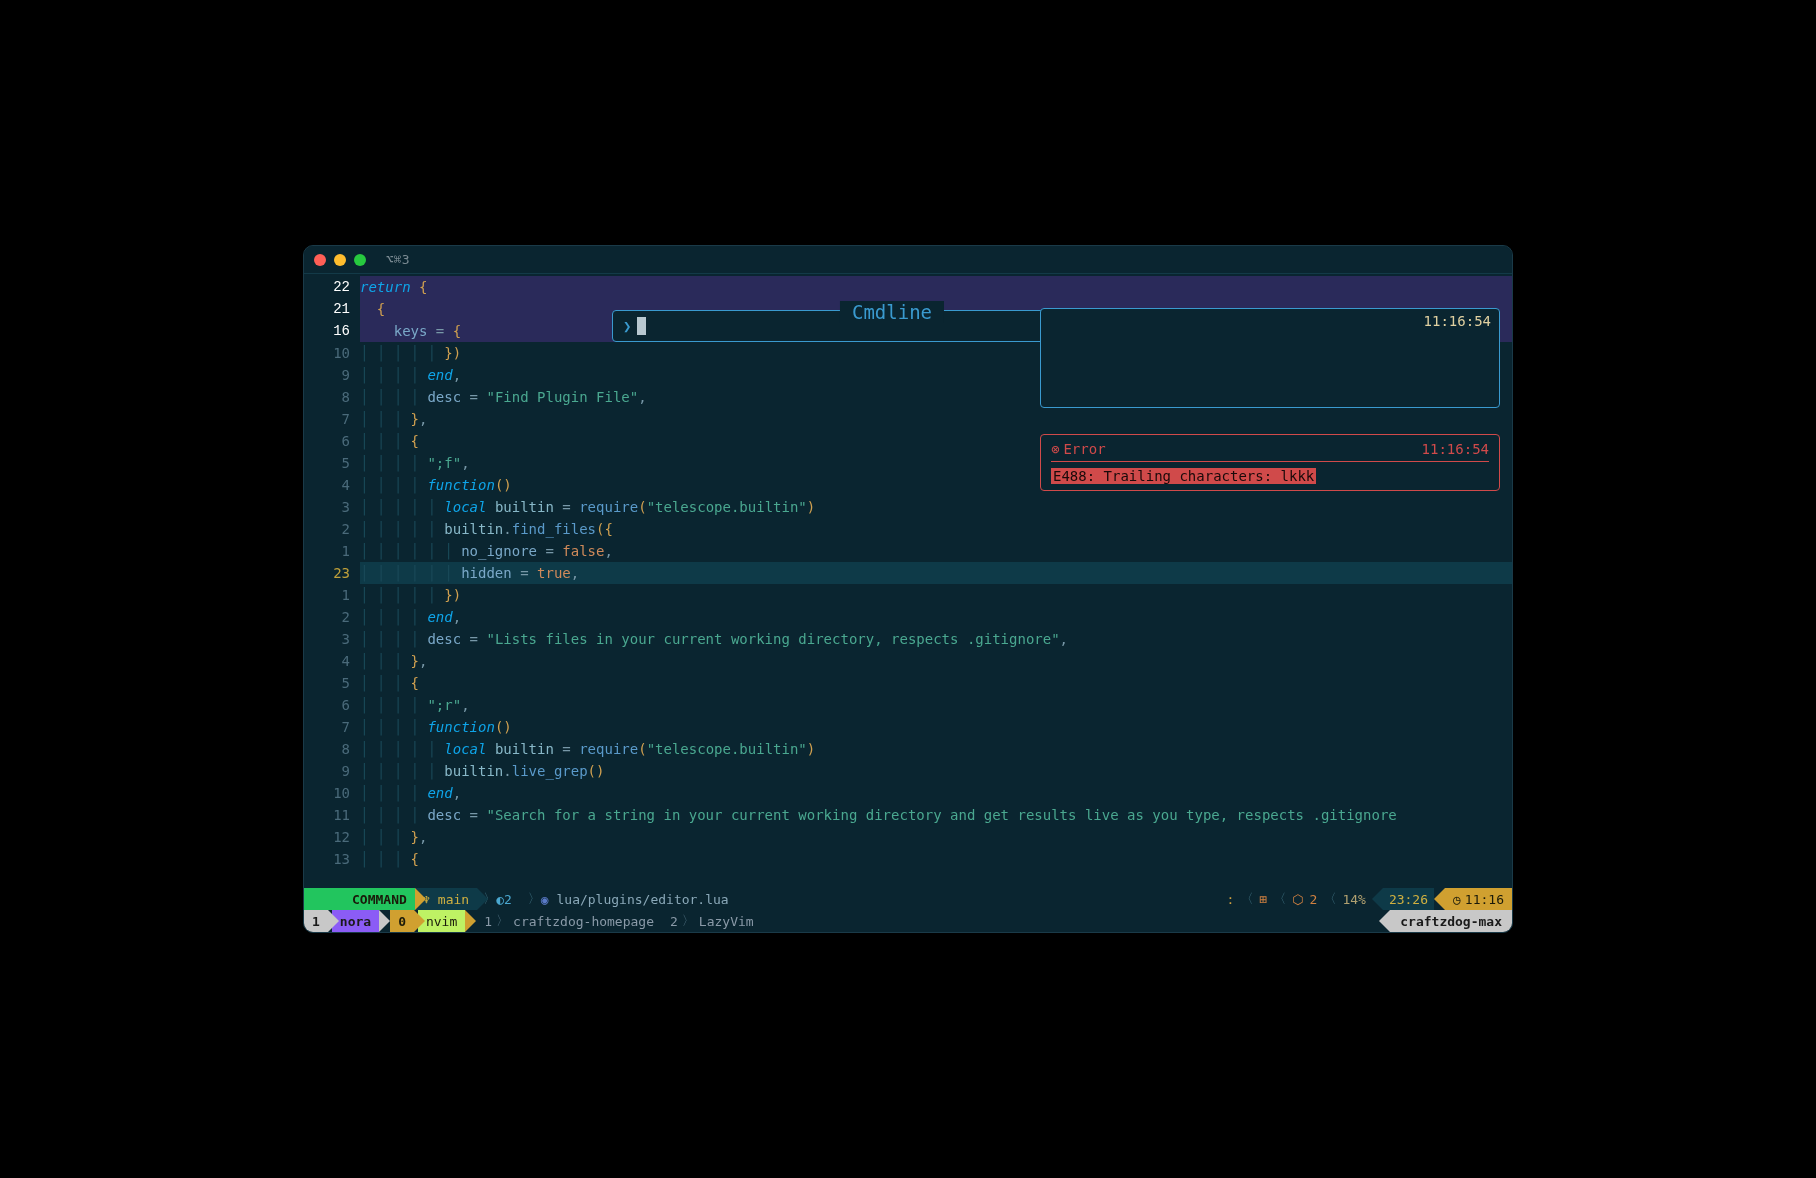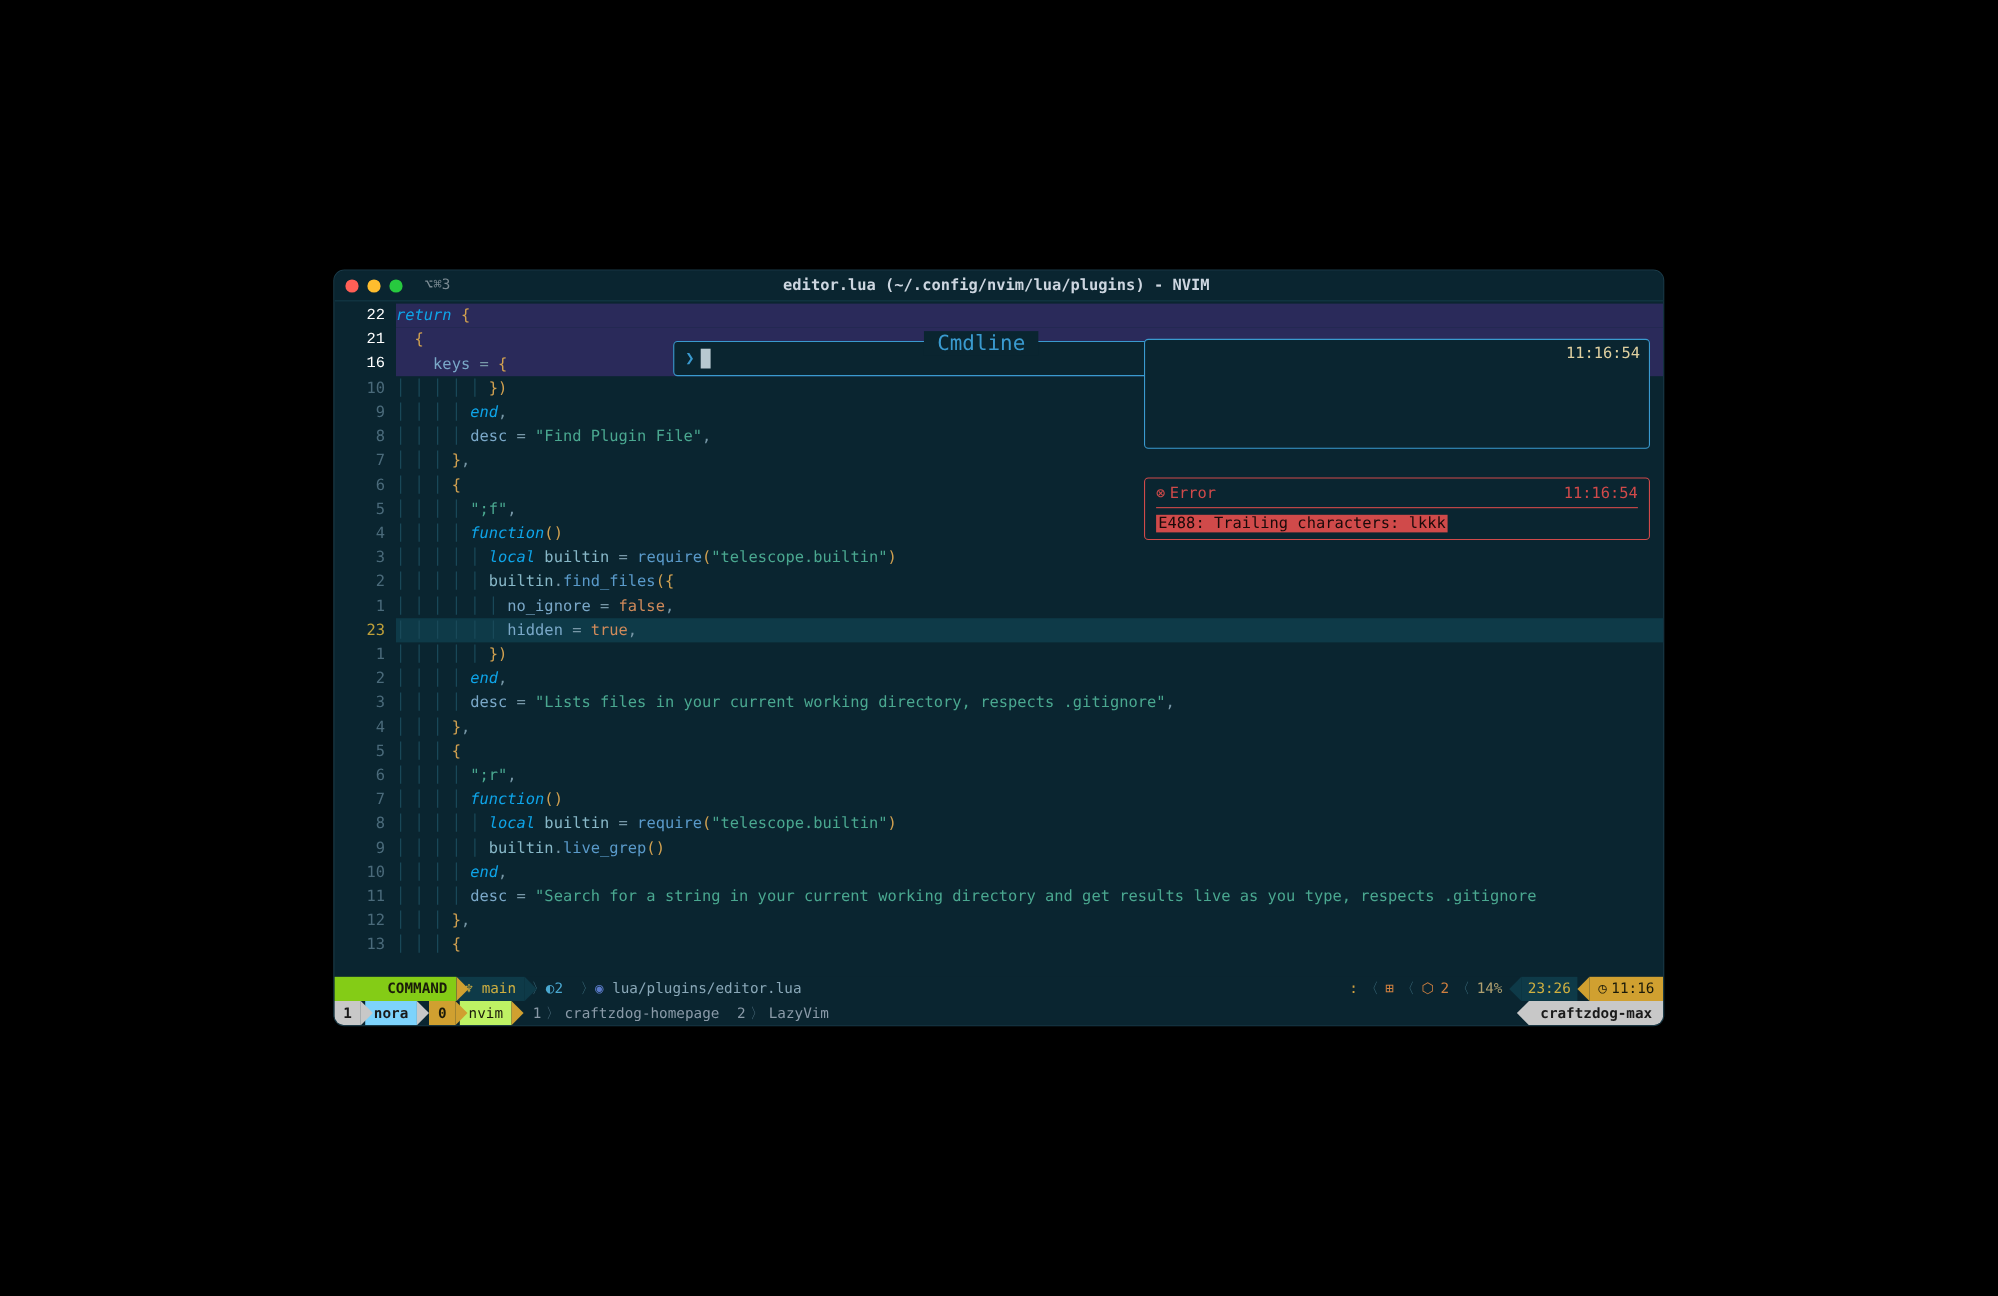"editor.lua (~/.config/nvim/lua/plugins)" div.titlebar-title { html: <div>editor.lua (~/.config/nvim/lua/plugins) - NVIM</div> -> none }
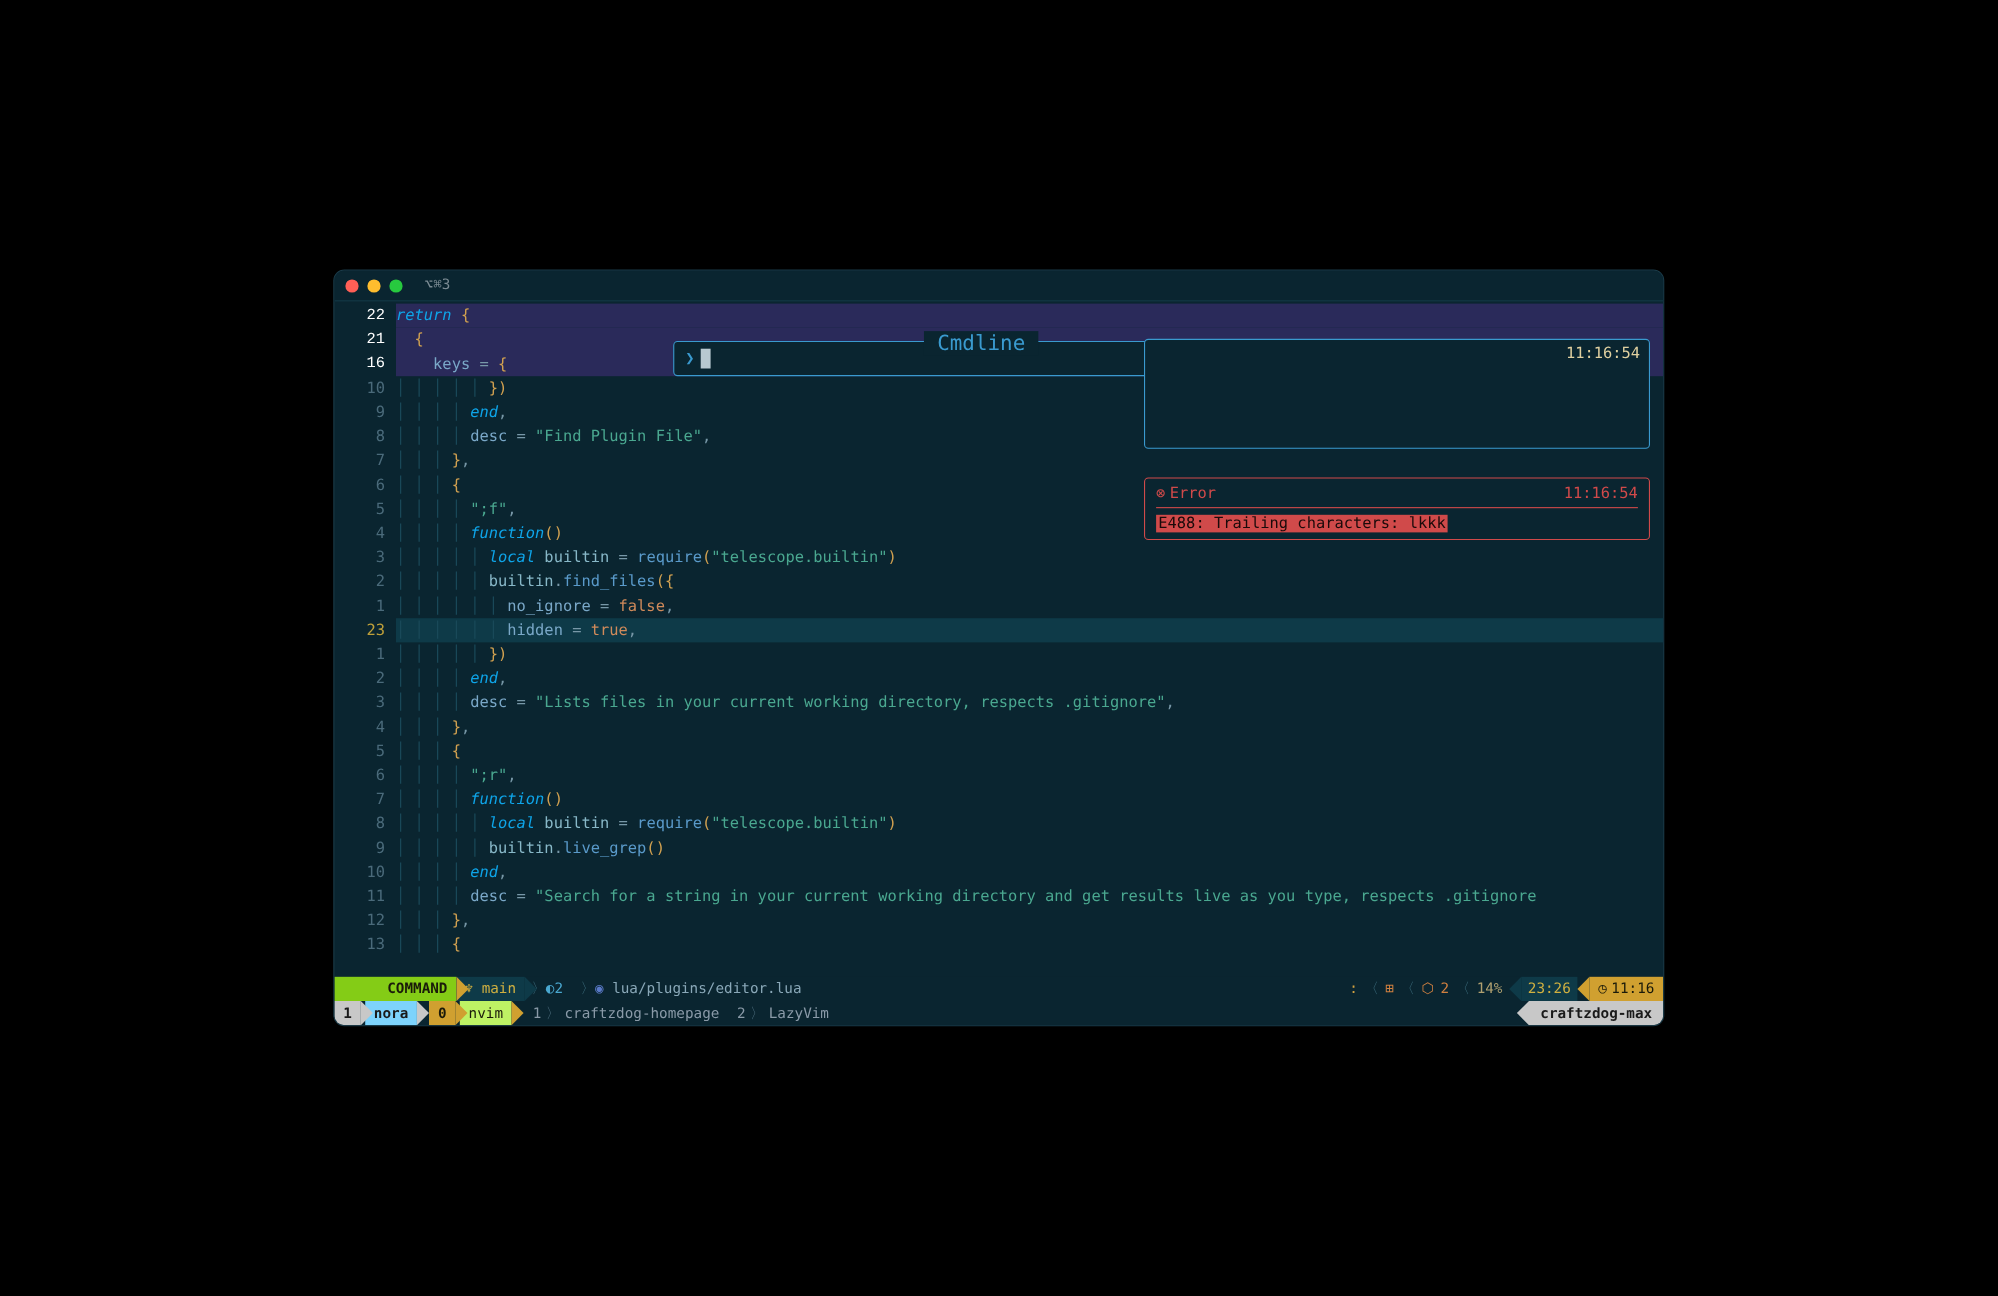"COMMAND" .sl-mode { background: #84cc16 -> #22c55e }
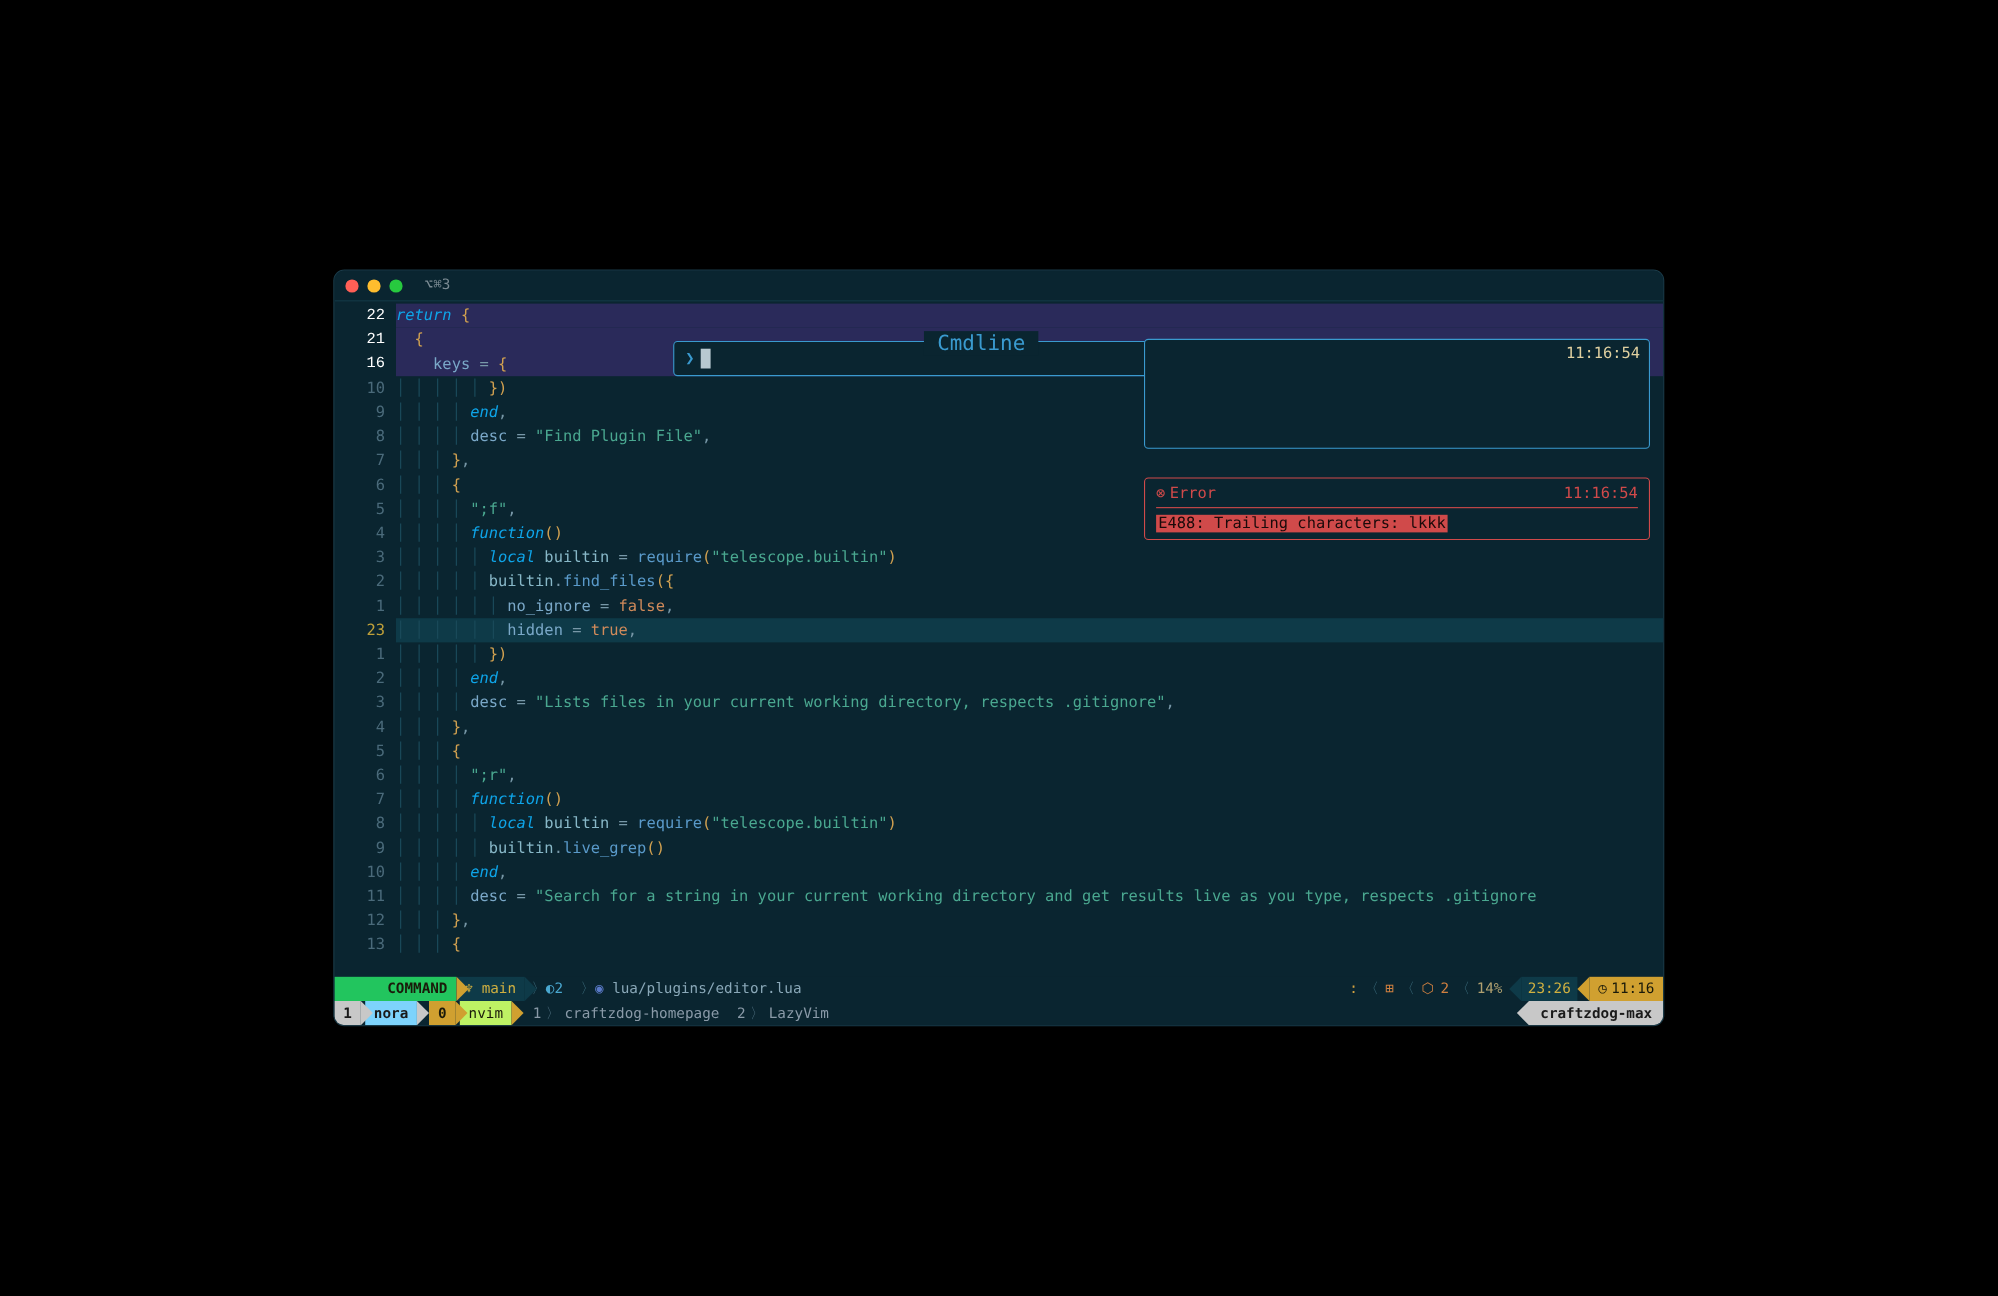"nora" .tmux-sess-name { background: #7dd3fc -> #8b5cf6 }
